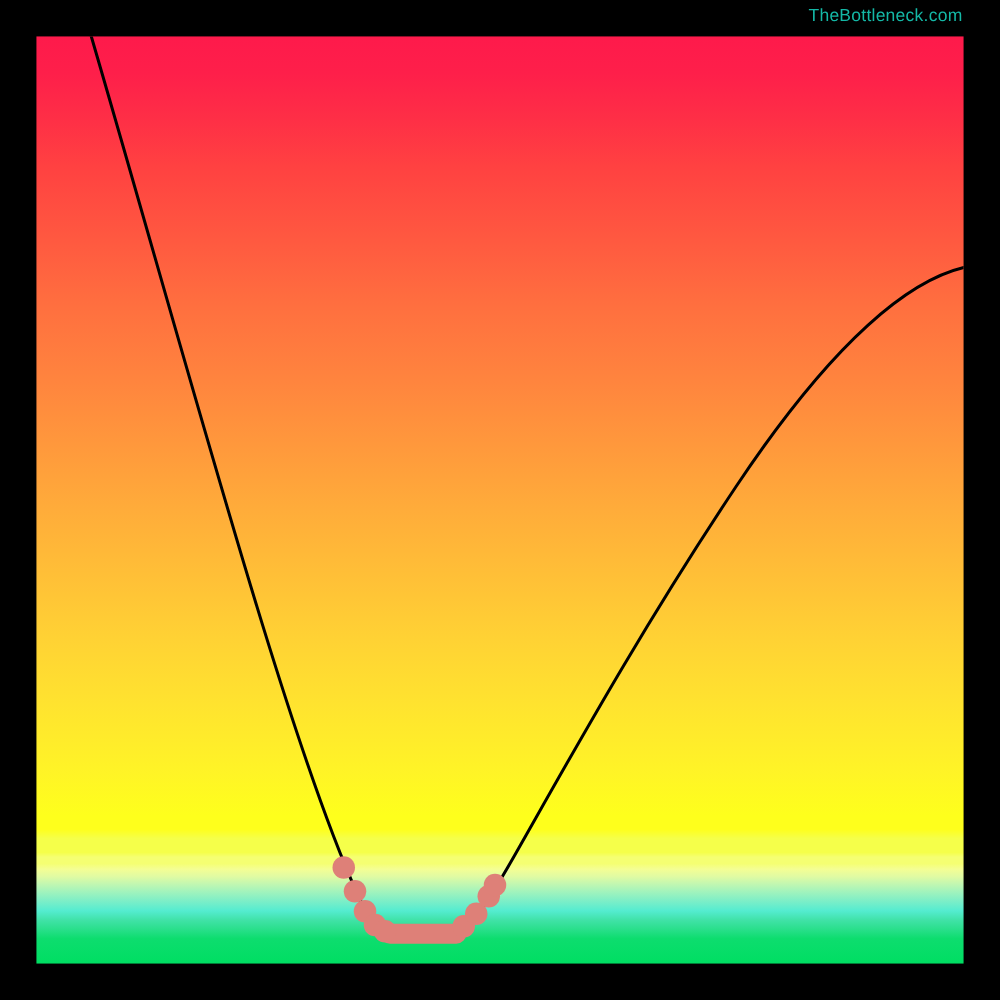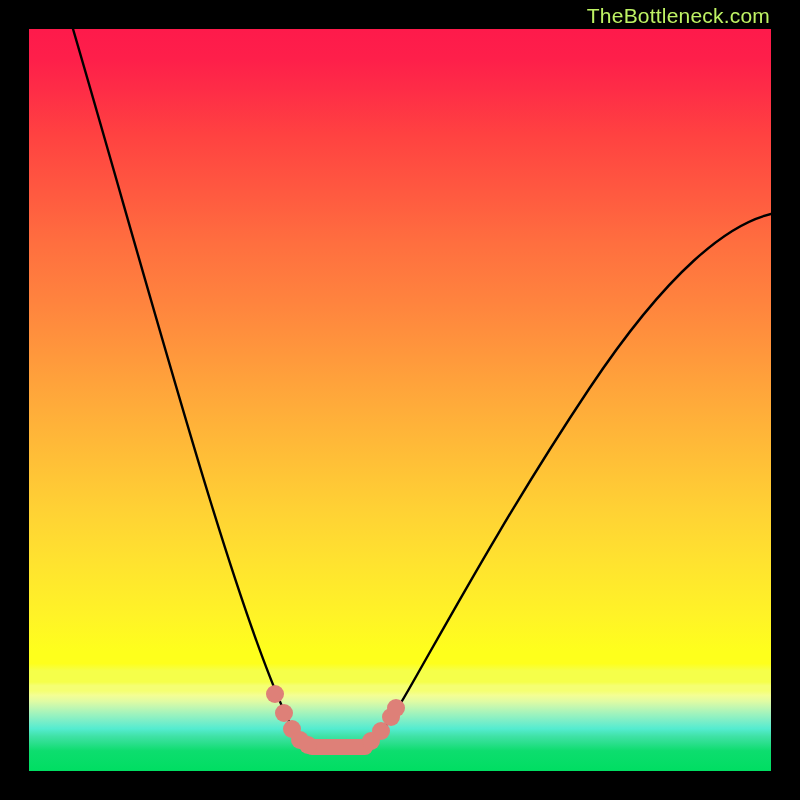"TheBottleneck.com" .watermark { color: #bef264 -> #14b8a6; font-size: 21px -> 14px }
